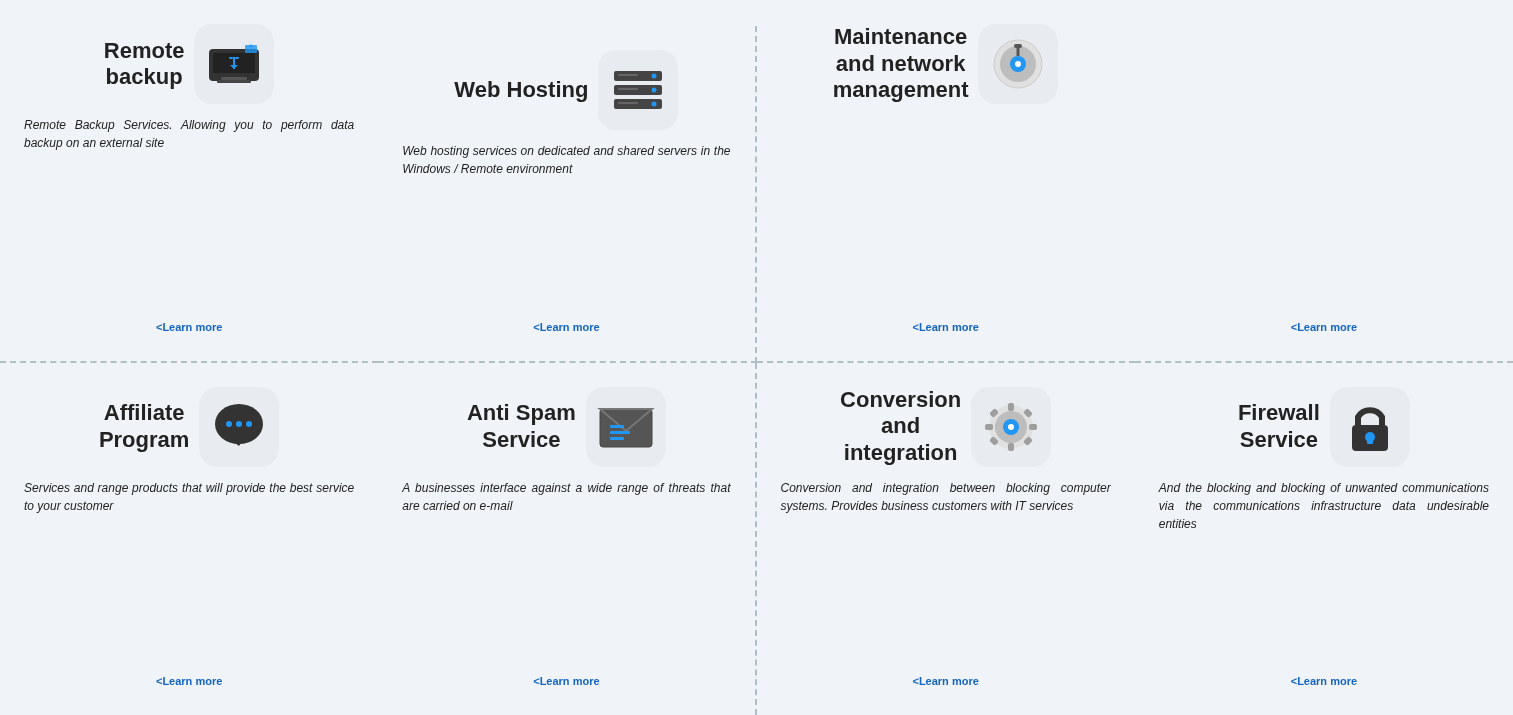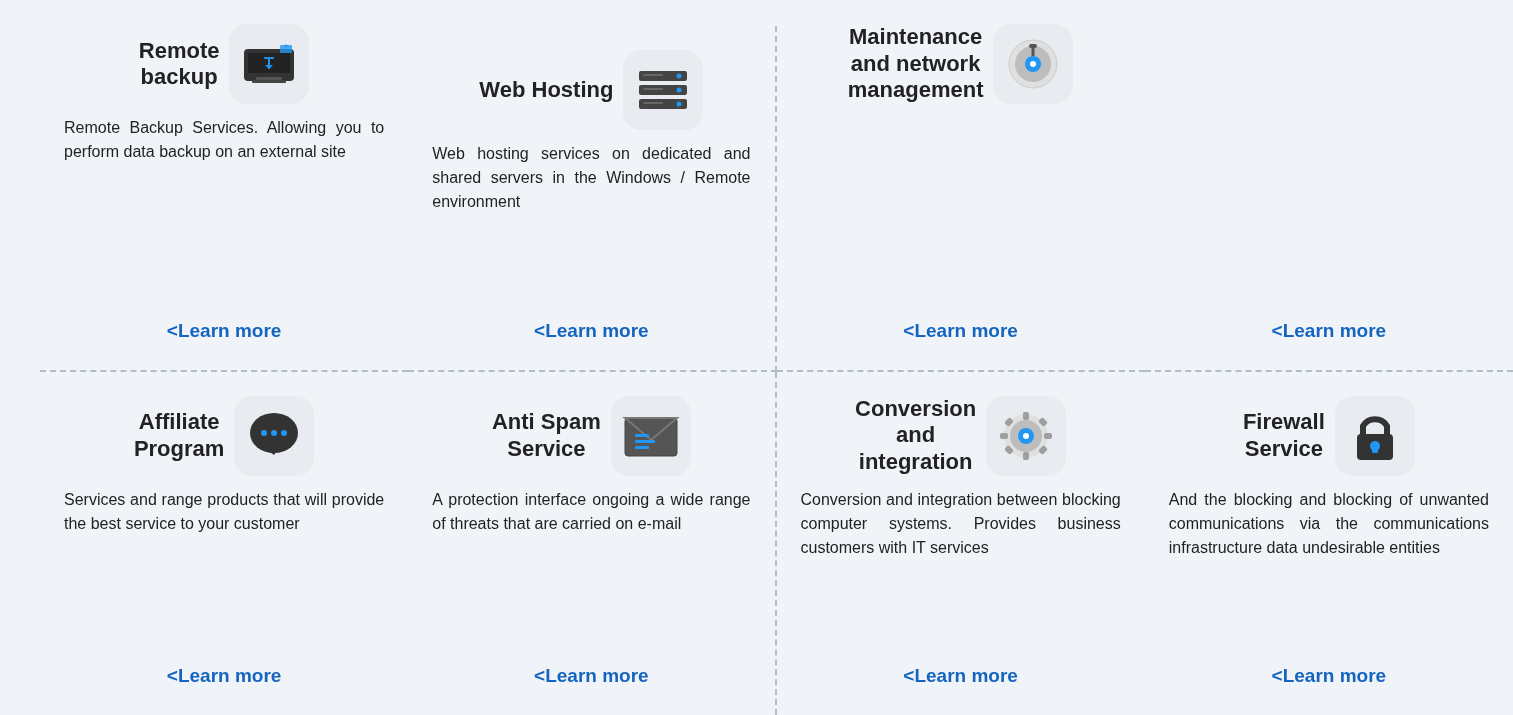"Remote" .grid { padding-left: 40px -> none }
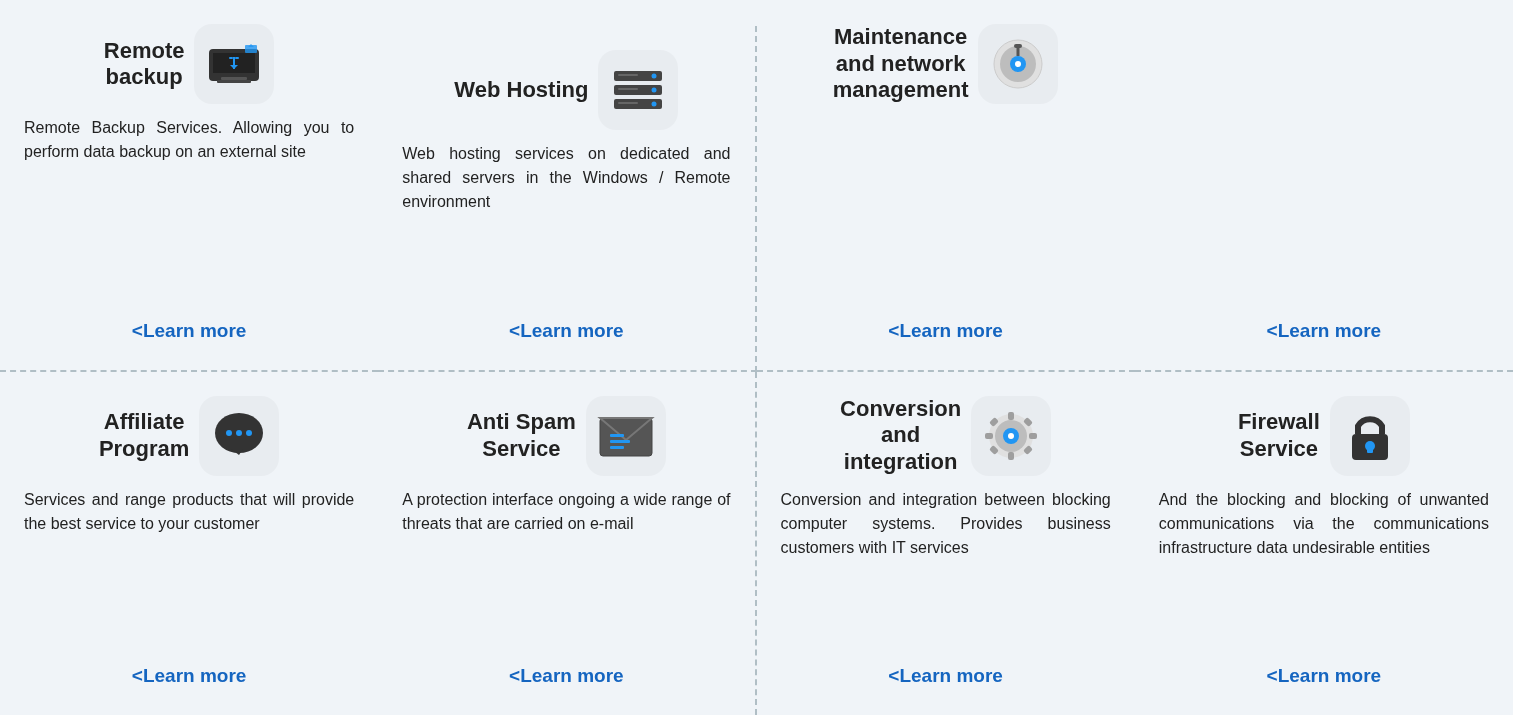"Remote Backup Services. Allowing you" .card-body { font-size: 16px -> 12px; font-style: none -> italic }
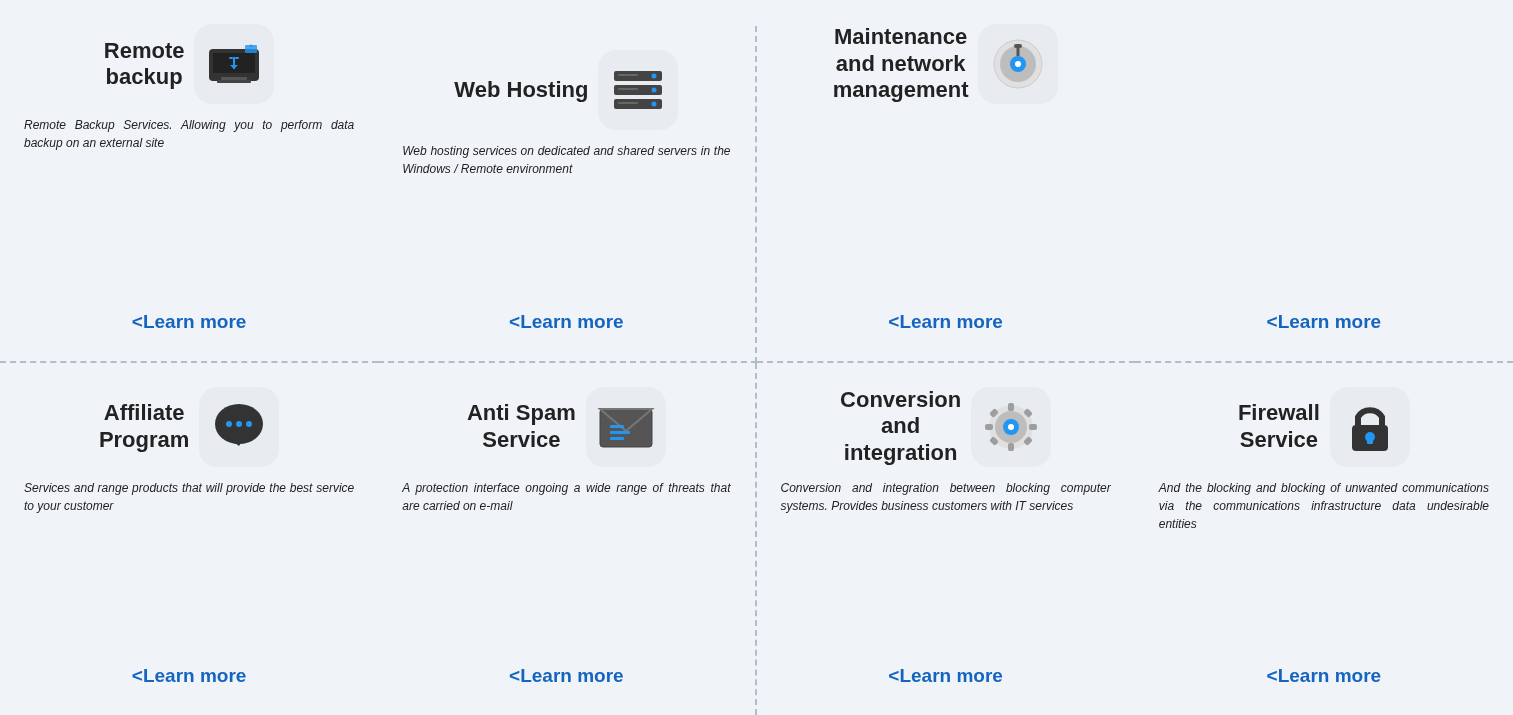"<Learn more" .card-link { font-size: 19px -> 11px }
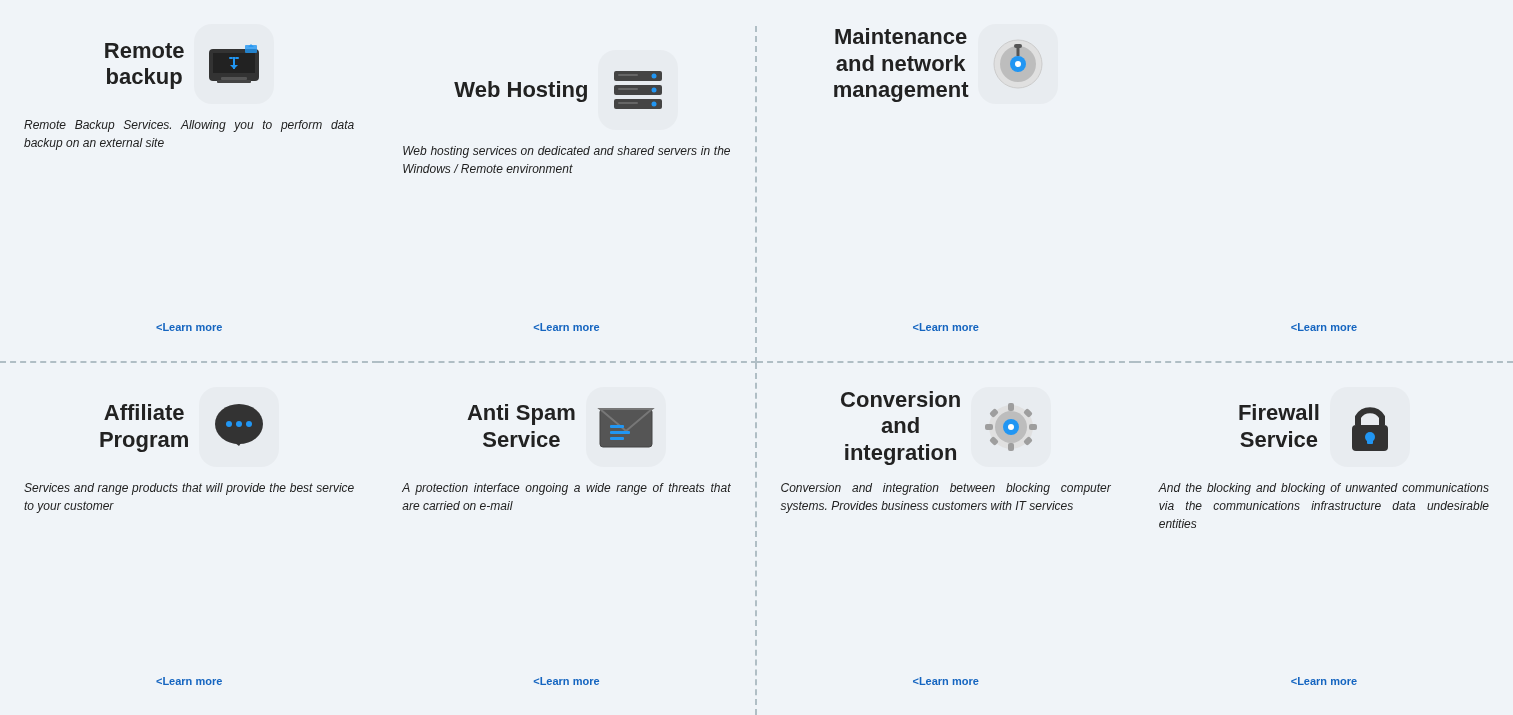"A protection interface ongoing a" div.card-body { text: protection interface ongoing -> businesses interface against }
